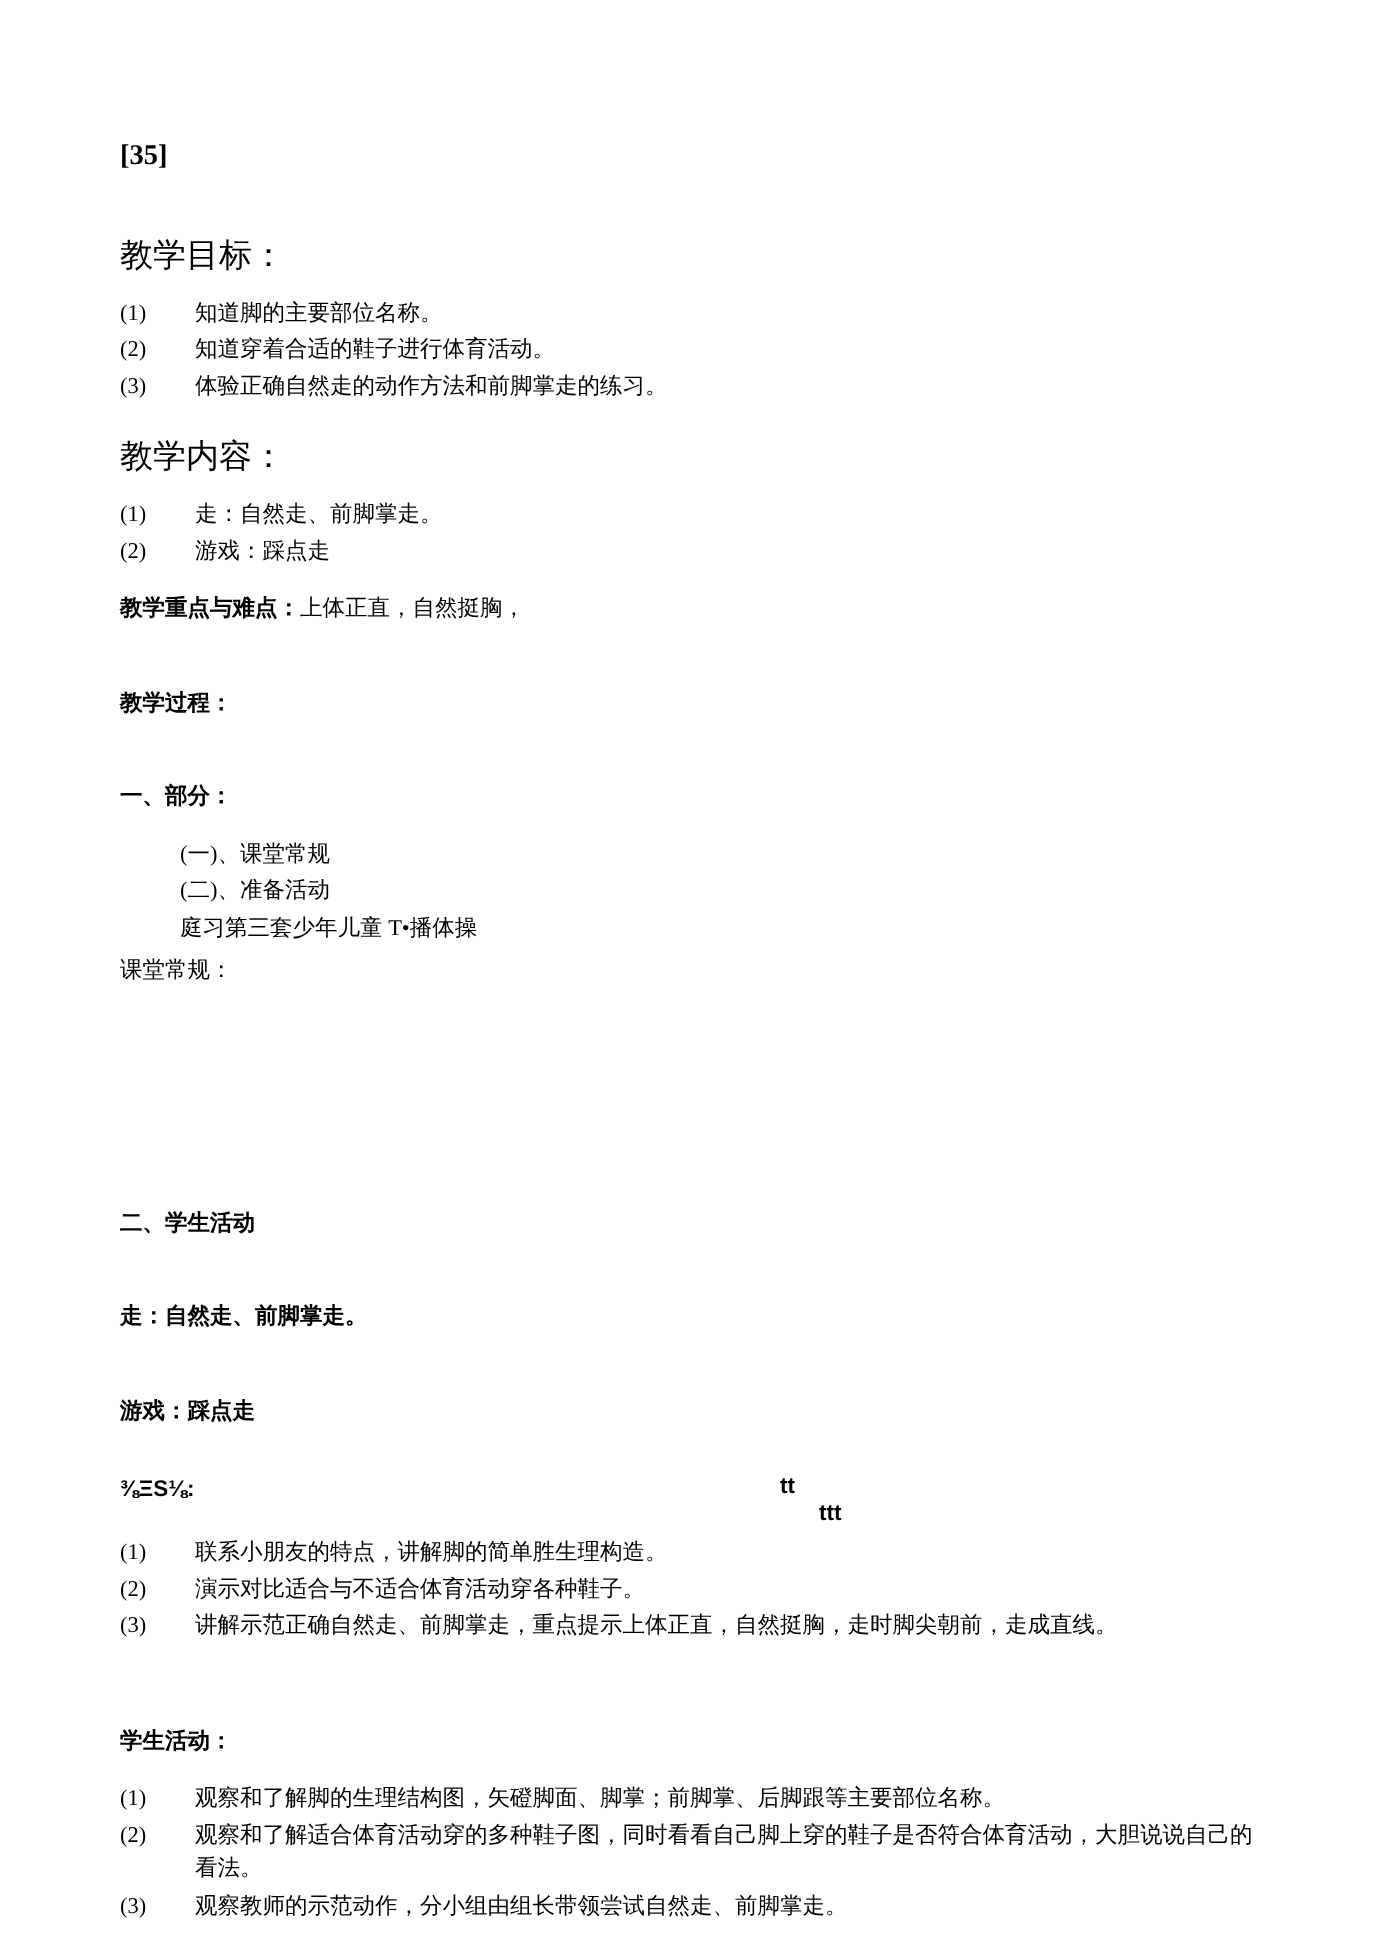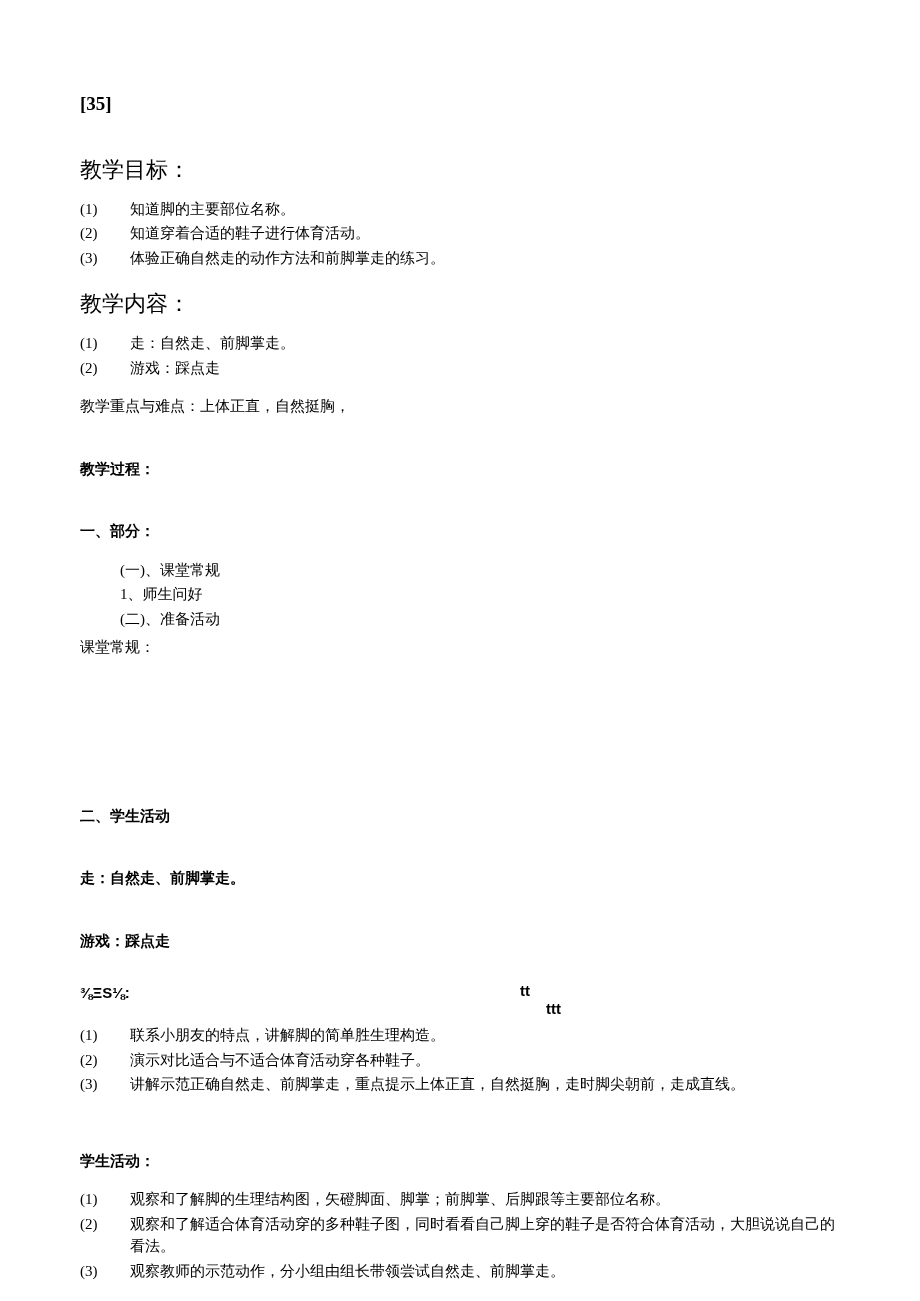"教学重点与难点：" .bold-inline { font-weight: normal -> bold }
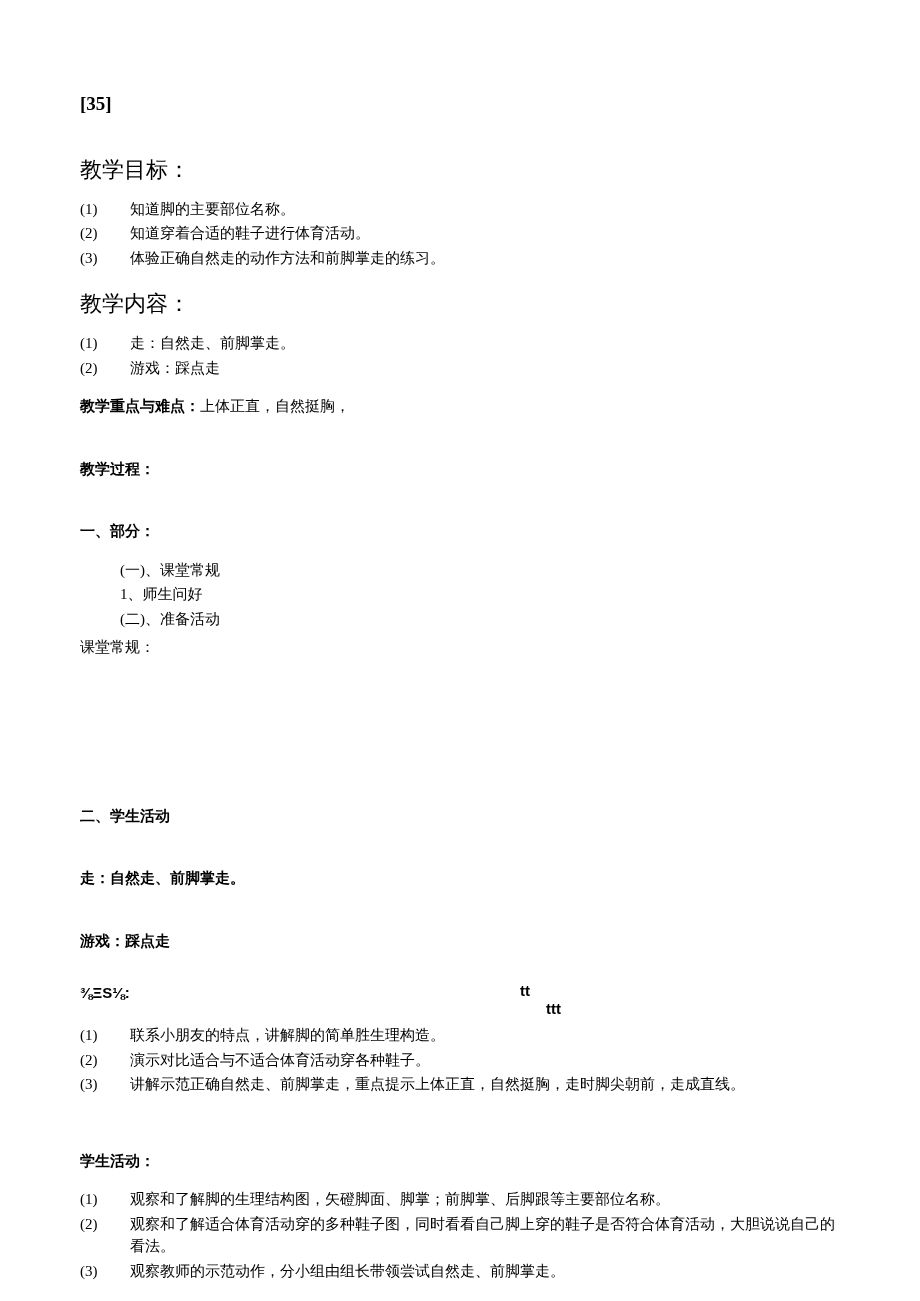"1、师生问好" div.sub-indent { html: <div>1、师生问好</div> -> none }
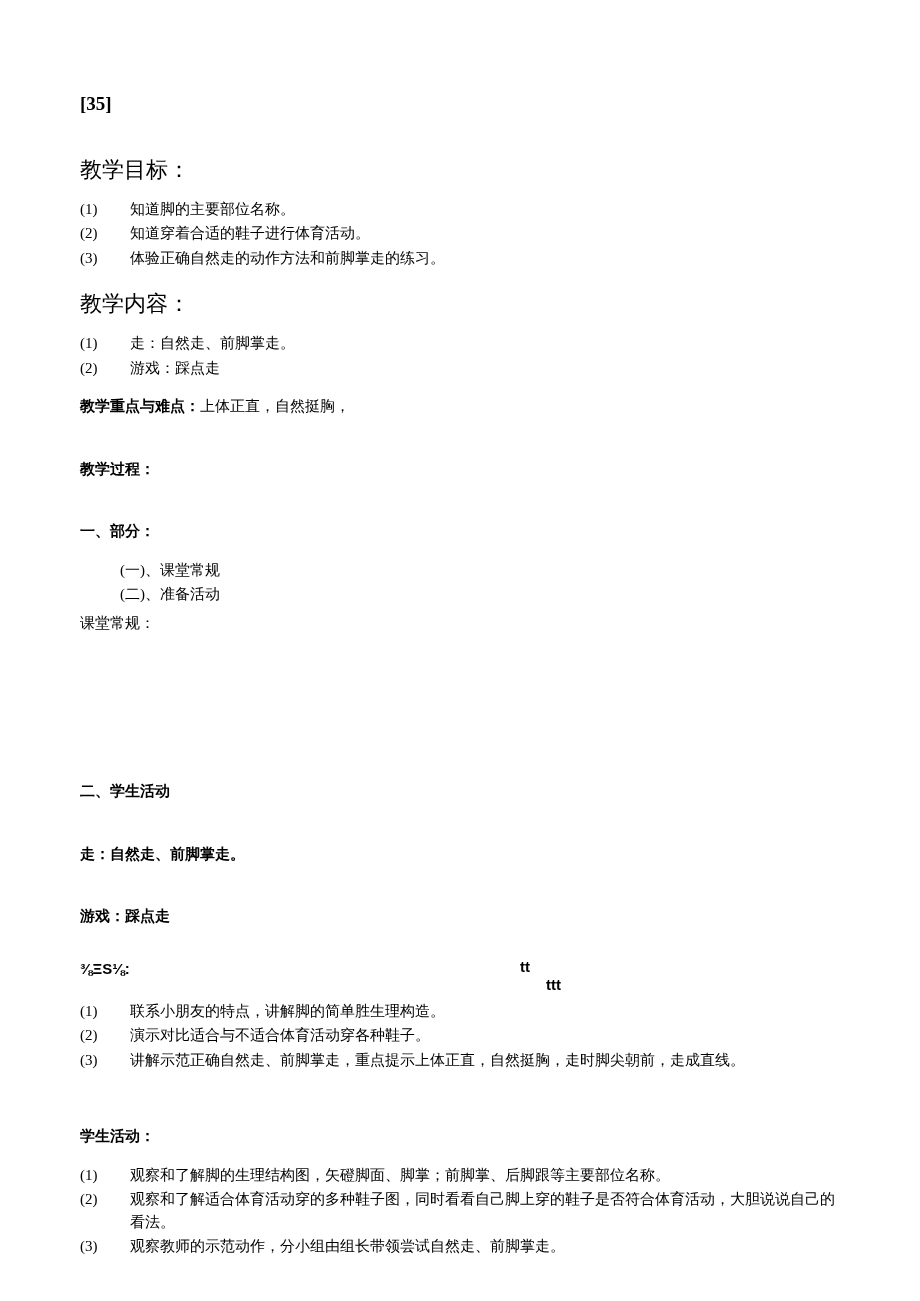"庭习第三套少年儿童 T•播体操" div.sub-indent { html: none -> <div>庭习第三套少年儿童 T•播体操</div> }
